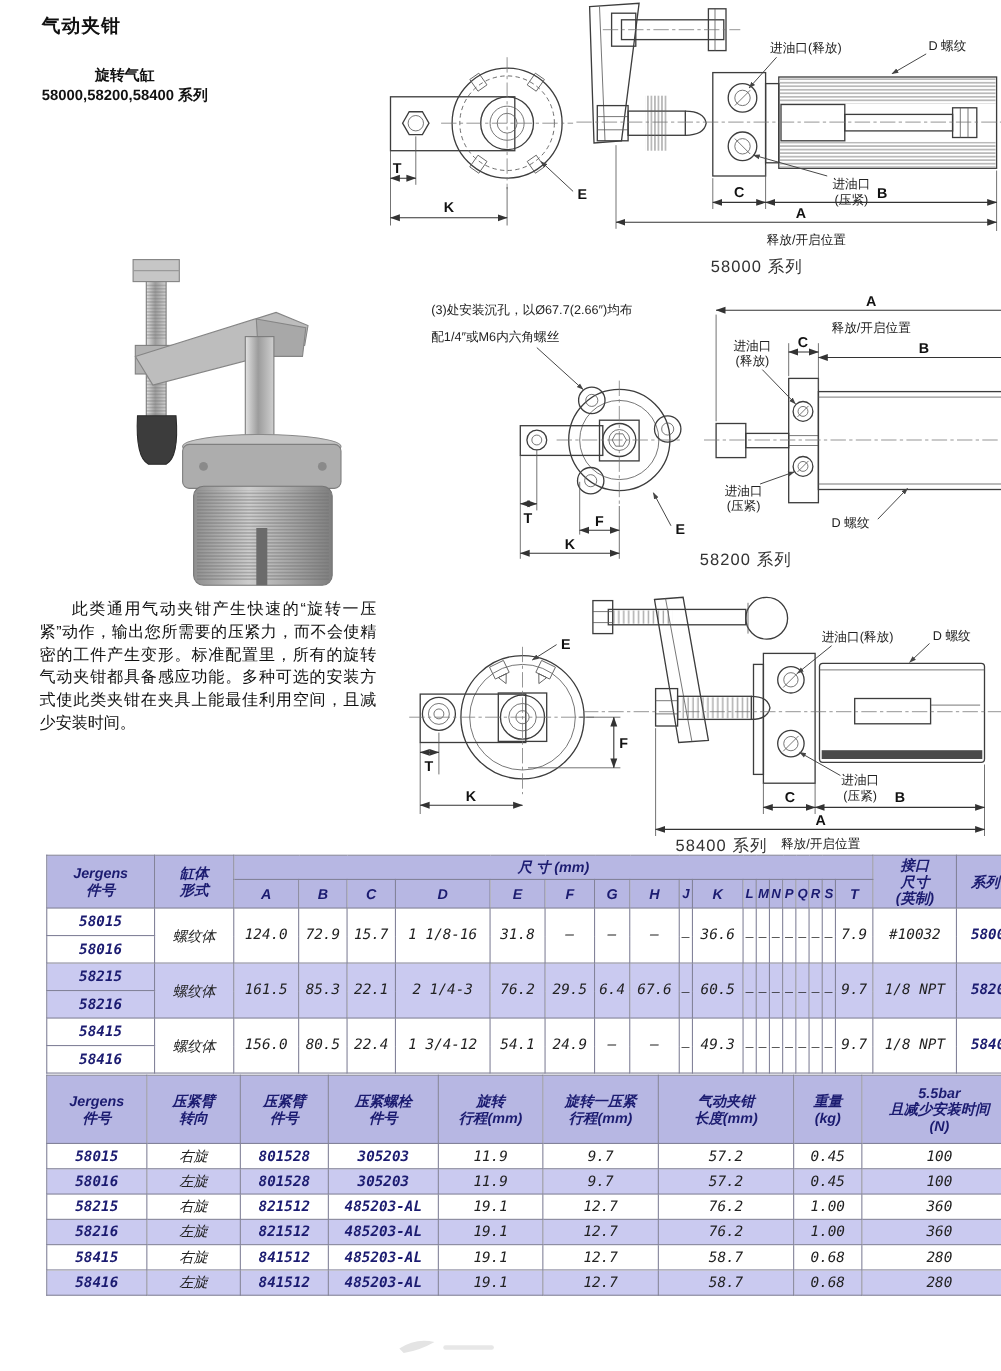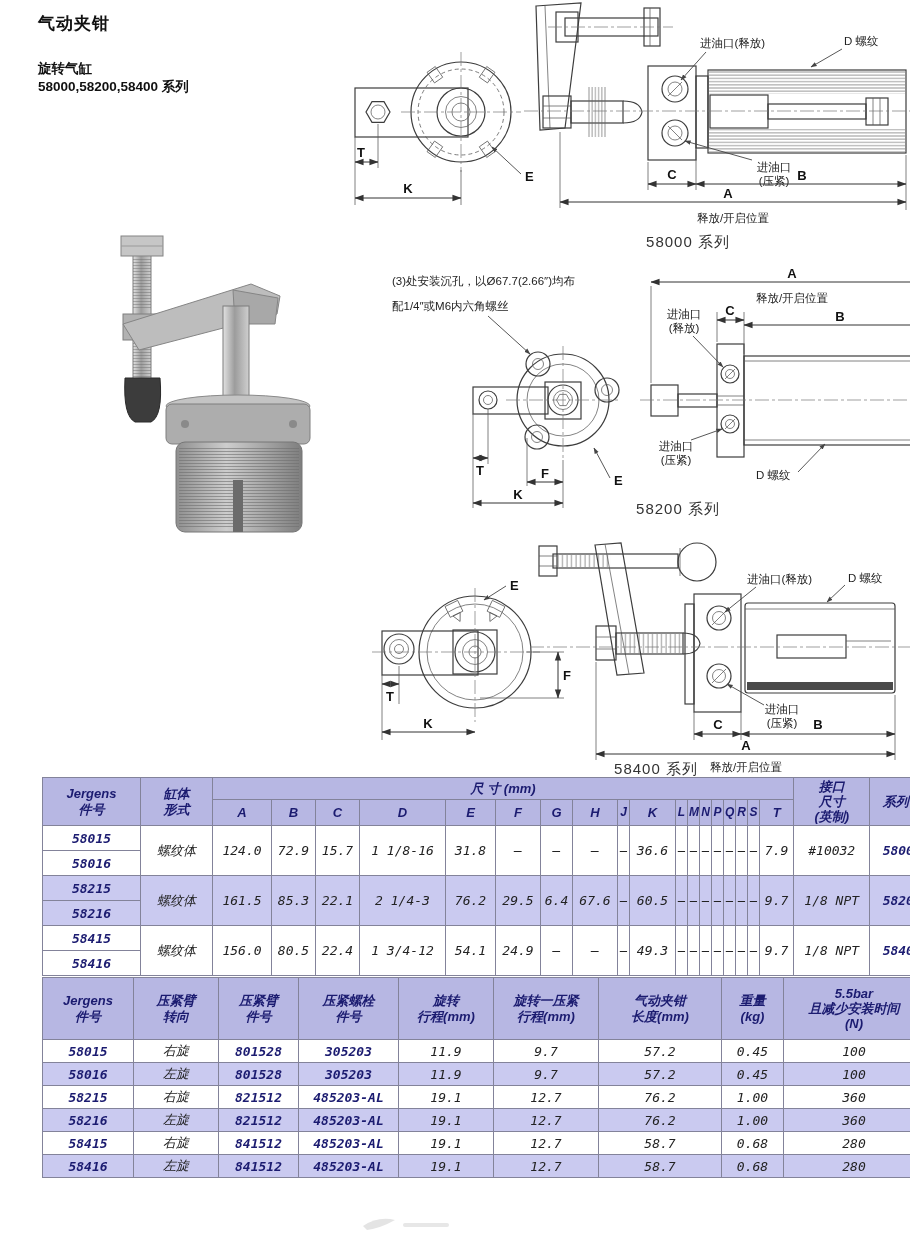"旋转气缸" .subs { text-align: none -> center }
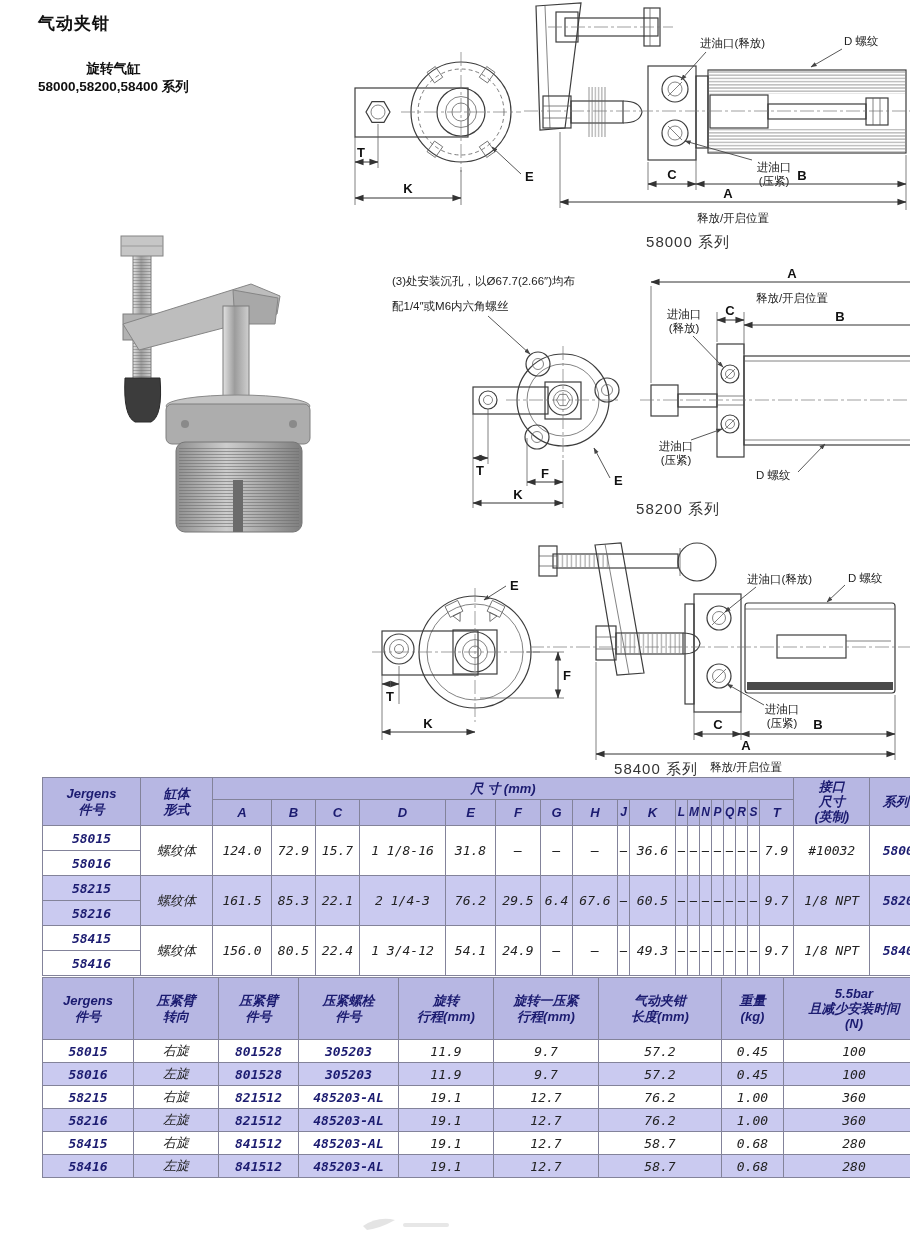"此类通用气动夹钳产生快速的“旋转一压紧”动作，输出您所需要的压紧力，而不会使精密" p.desc { html: none -> <p>此类通用气动夹钳产生快速的“旋转一压紧”动作，输出您所需要的压紧力，而不会使精密的工件产生变形。标准配置里，所有的旋转气动夹钳都具备感应功能。多种可选的安装方式使此类夹钳在夹具上能最佳利用空间，且减少安装时间。</p> }
